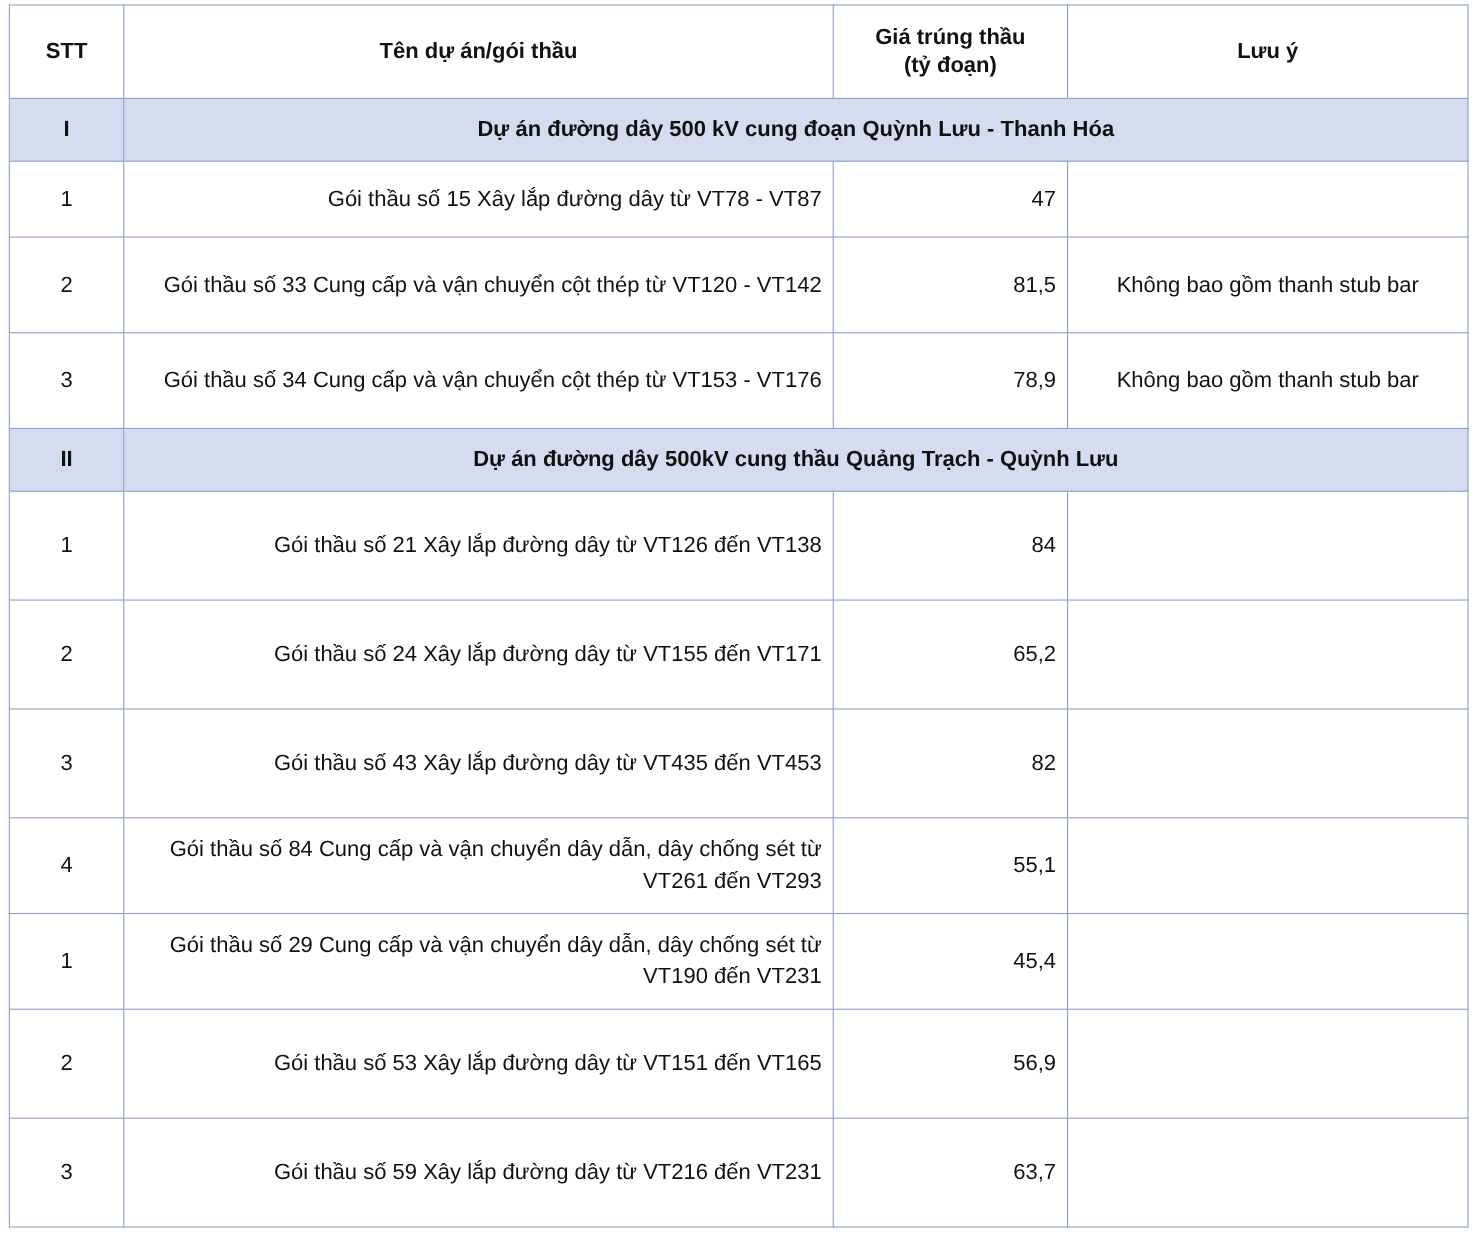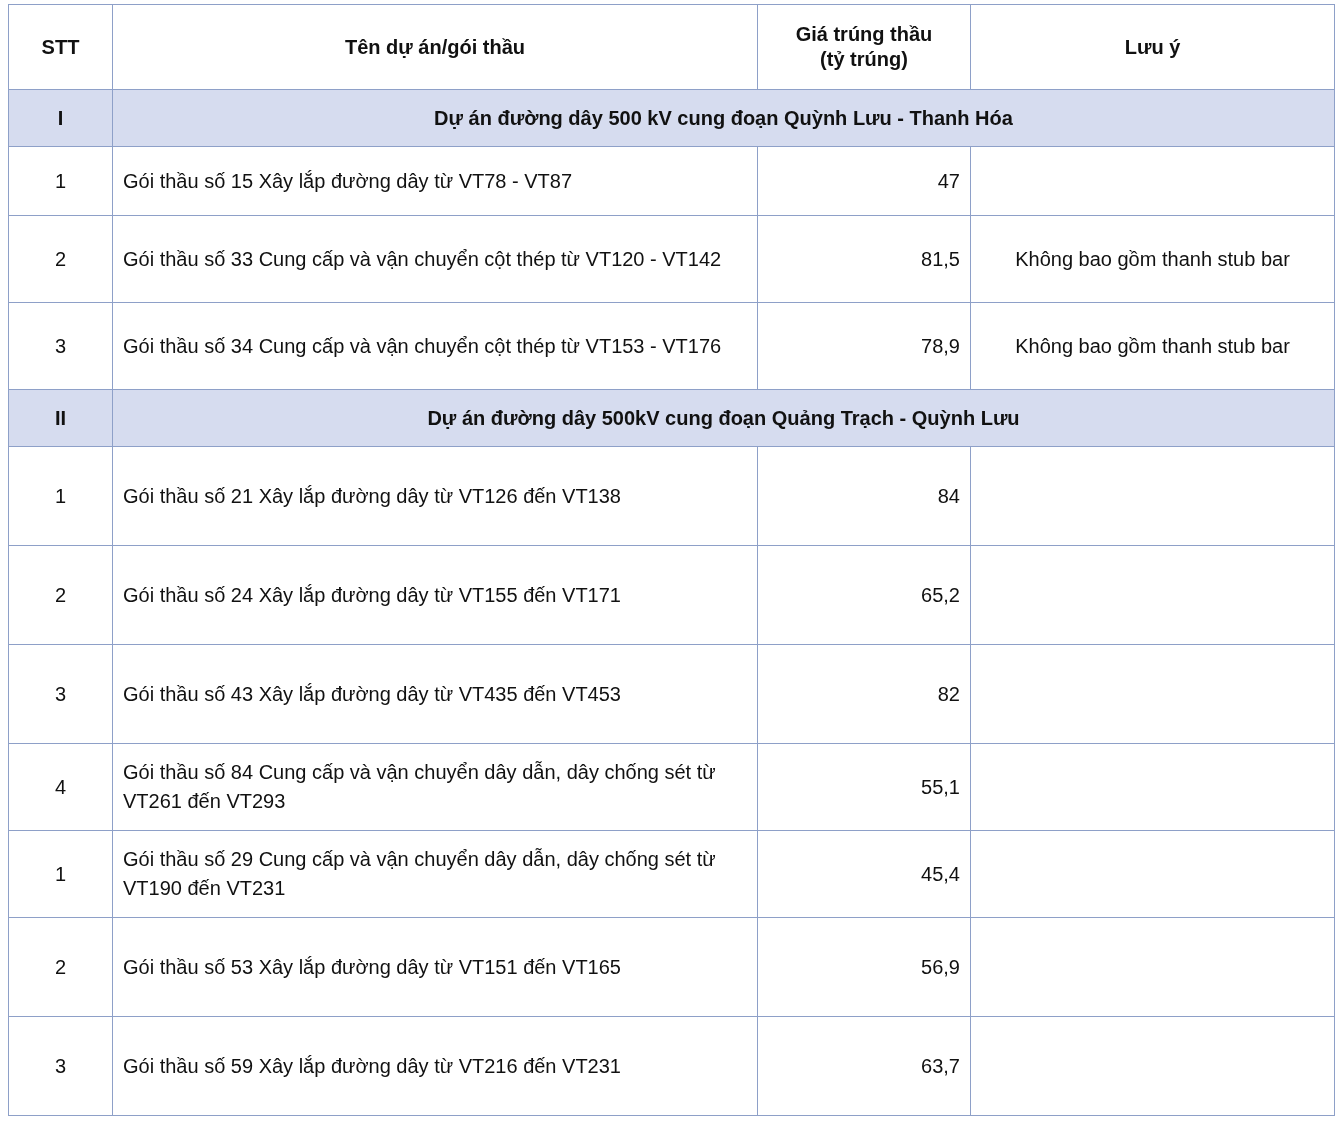"(tỷ trúng)" div { text: trúng -> đoạn }
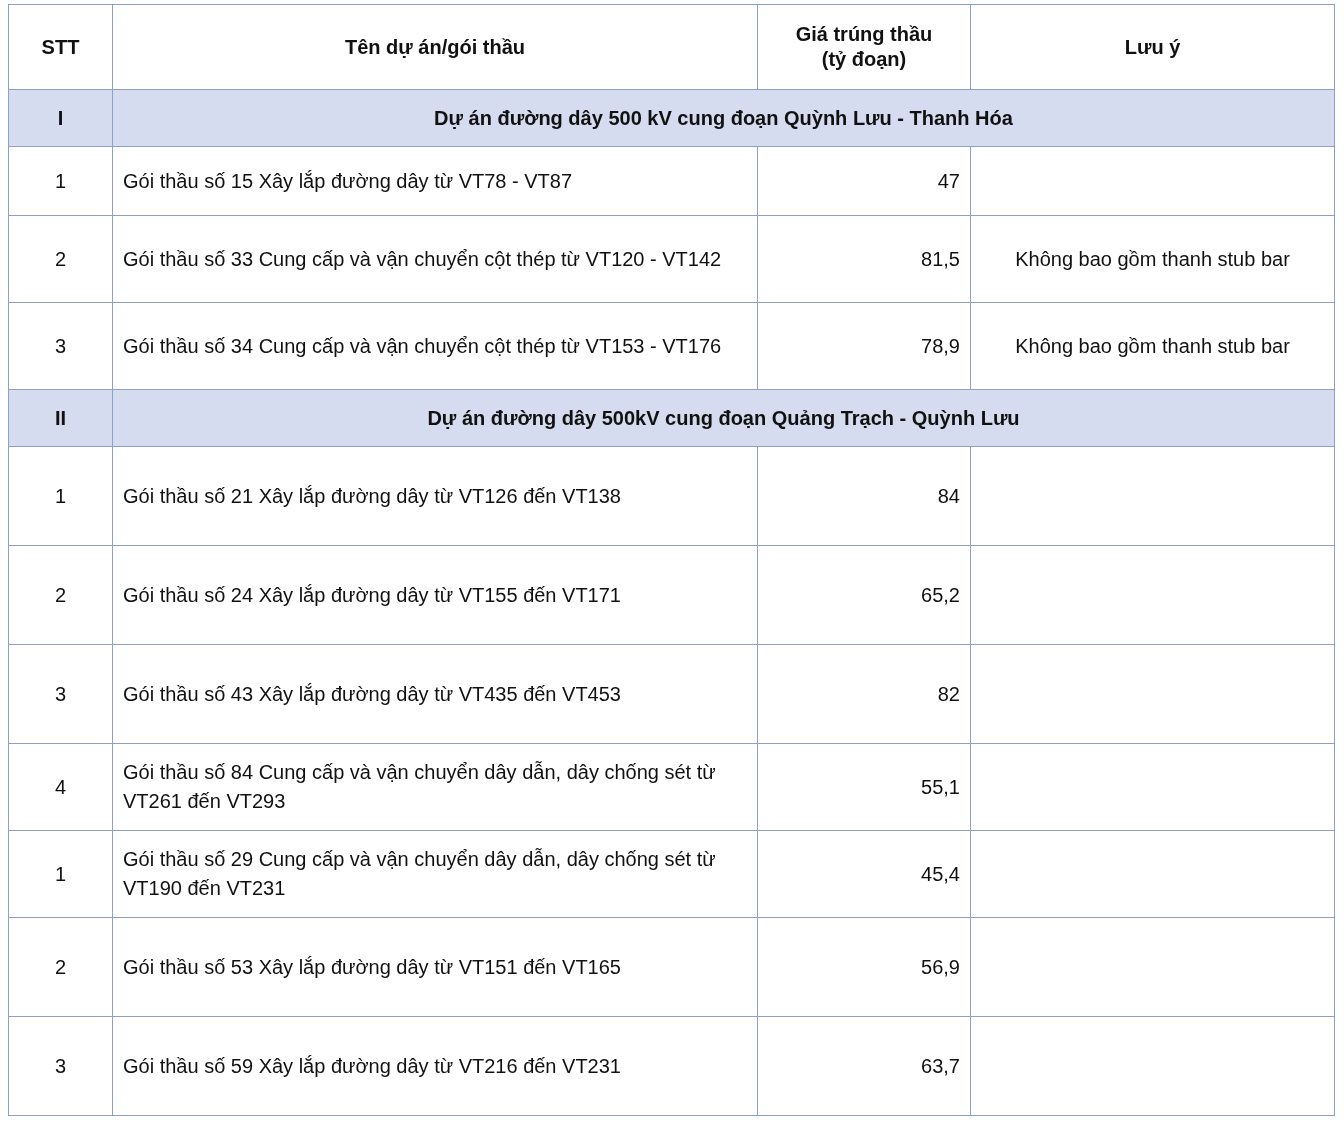"Gói thầu số 15 Xây" td.name { text-align: left -> right }
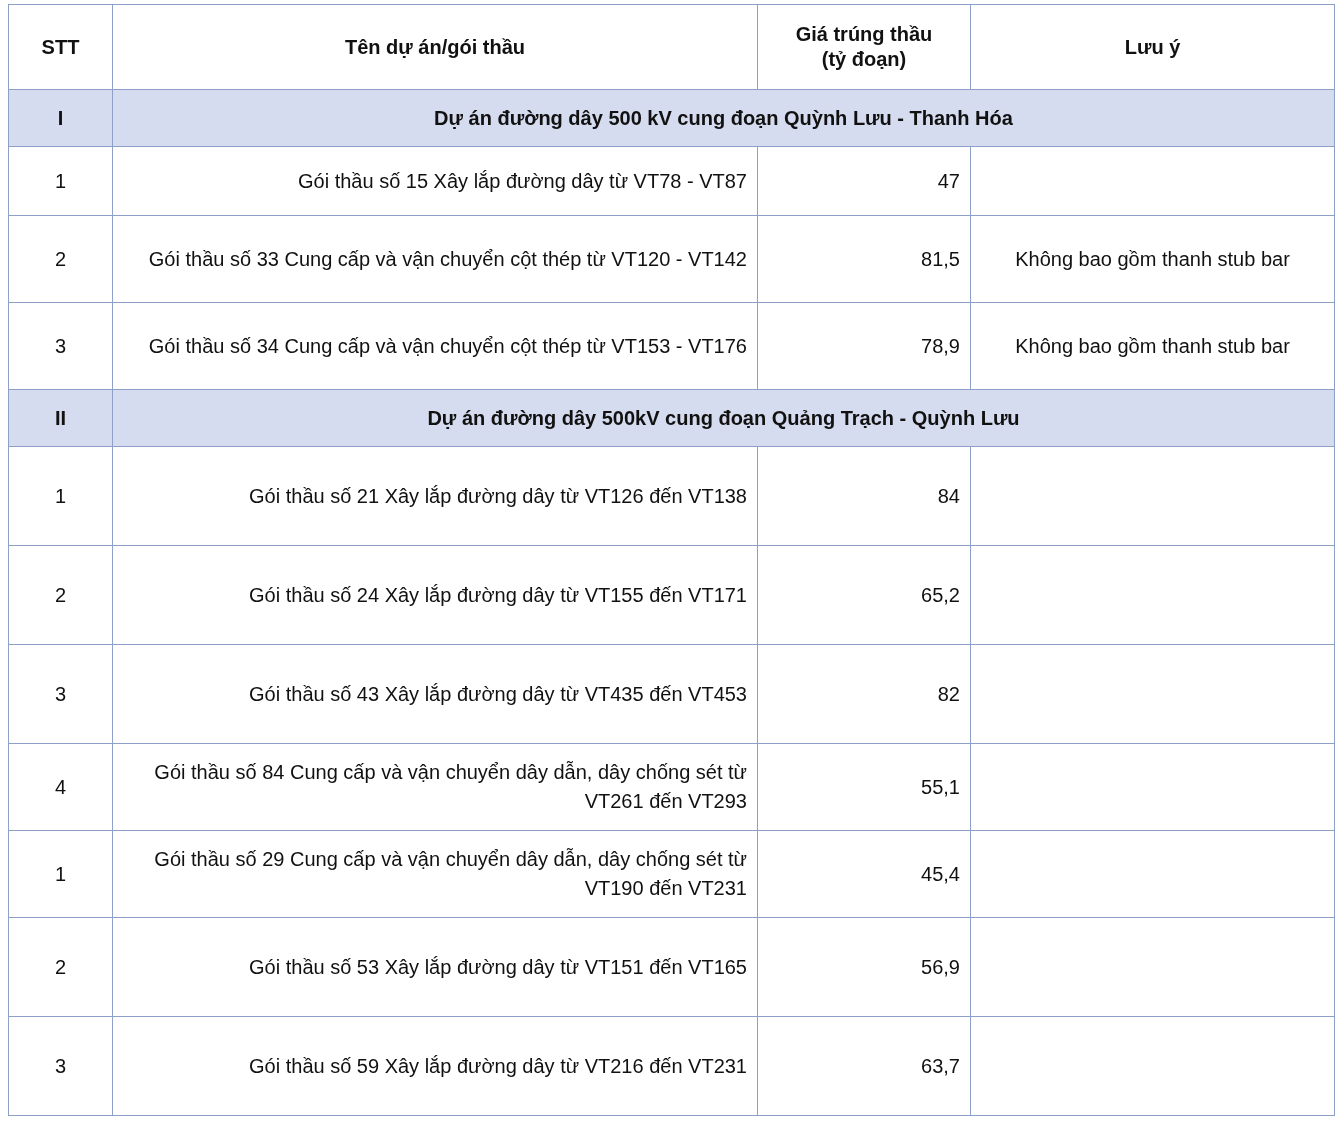"Dự án đường dây 500kV" td.group-title { text: đoạn -> thầu }
